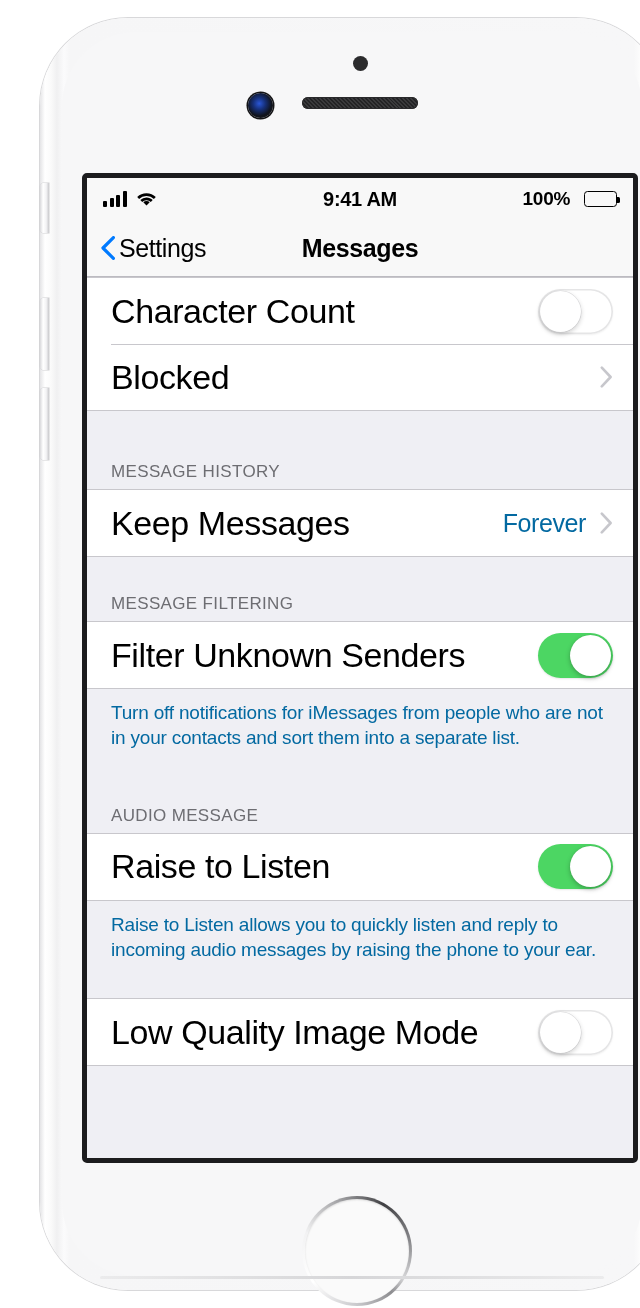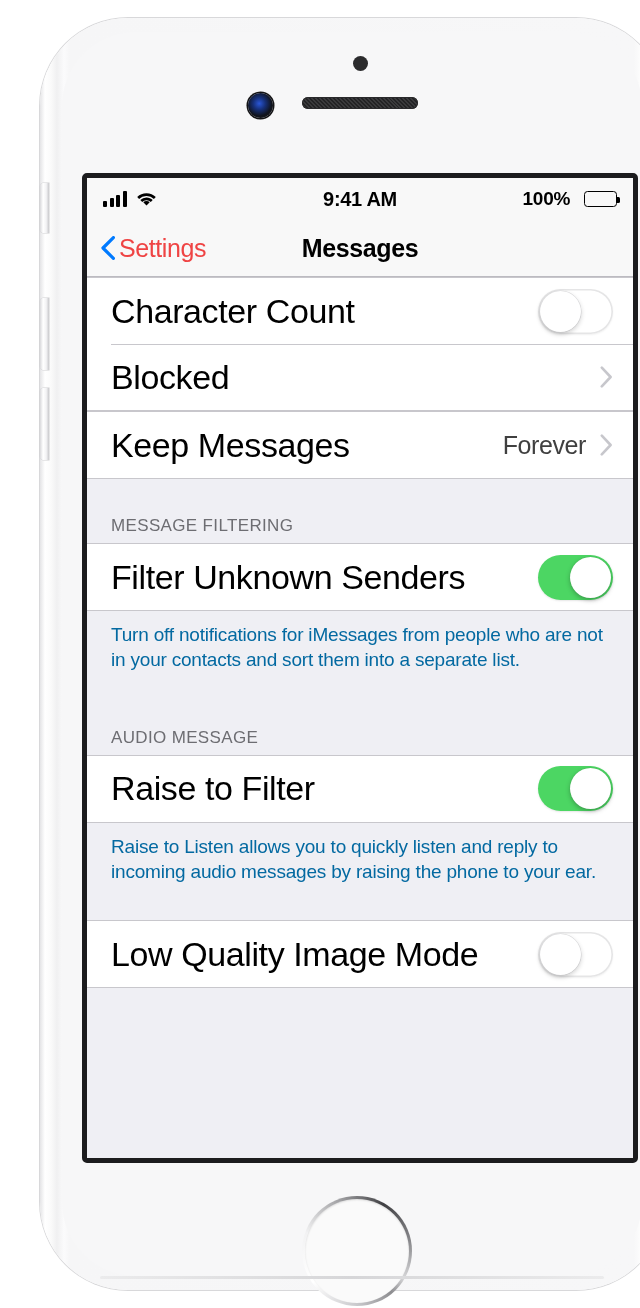"Settings" .nav-back-label { color: #ef4444 -> #000000 }
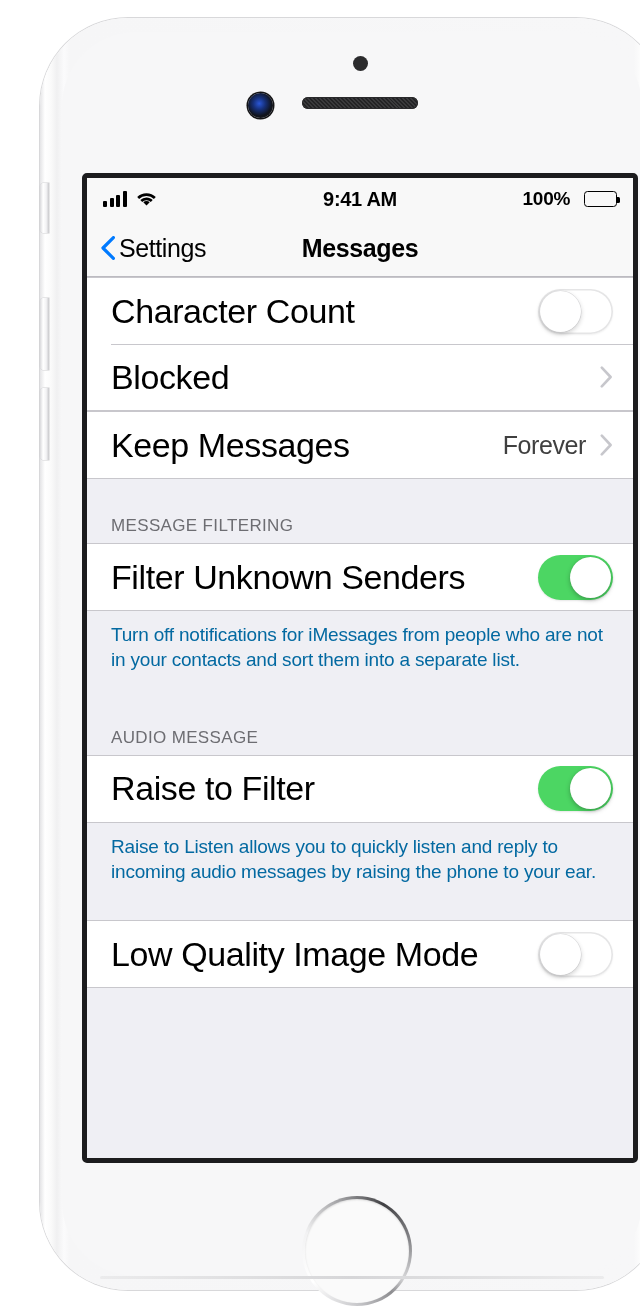"MESSAGE HISTORY" div.section-header { html: none -> <div>MESSAGE HISTORY</div> }
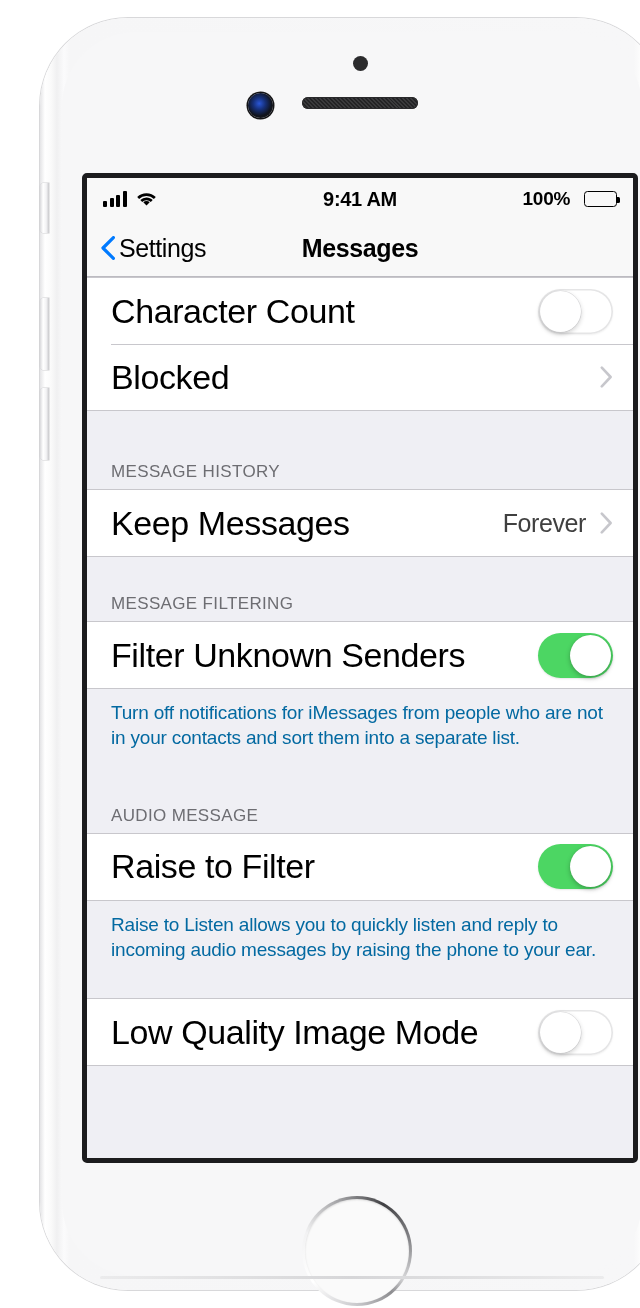"Forever" .row-value { color: #404040 -> #0369a1 }
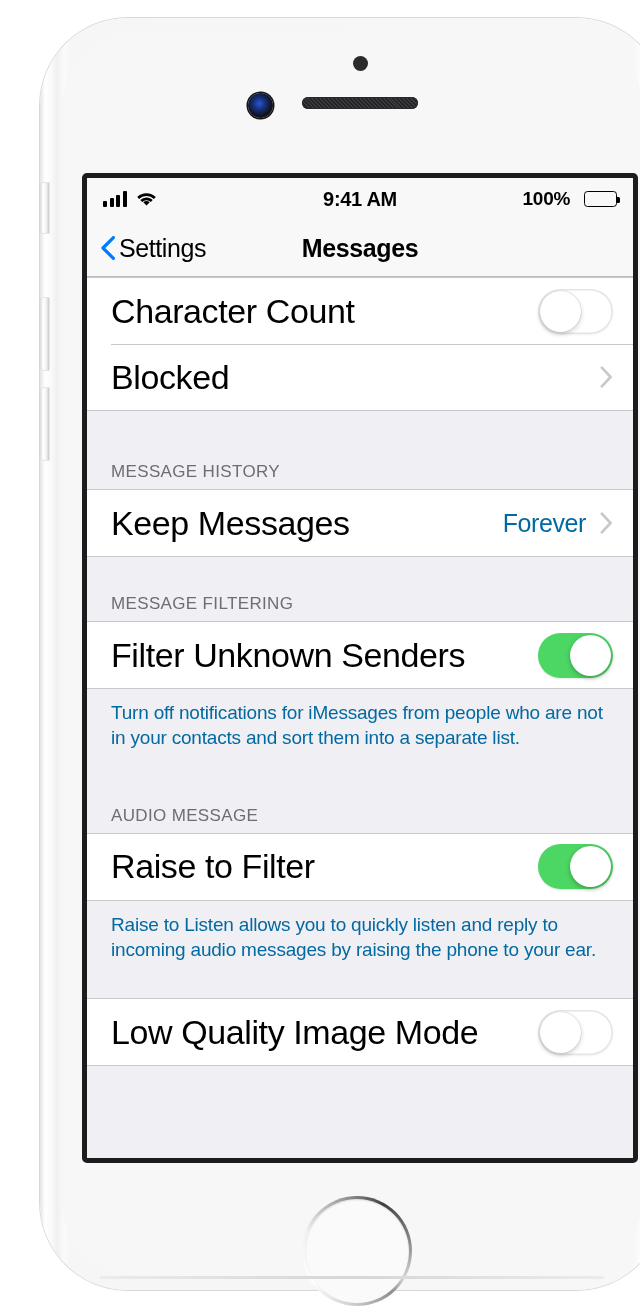"Raise to Filter" span.row-label { text: Filter -> Listen }
